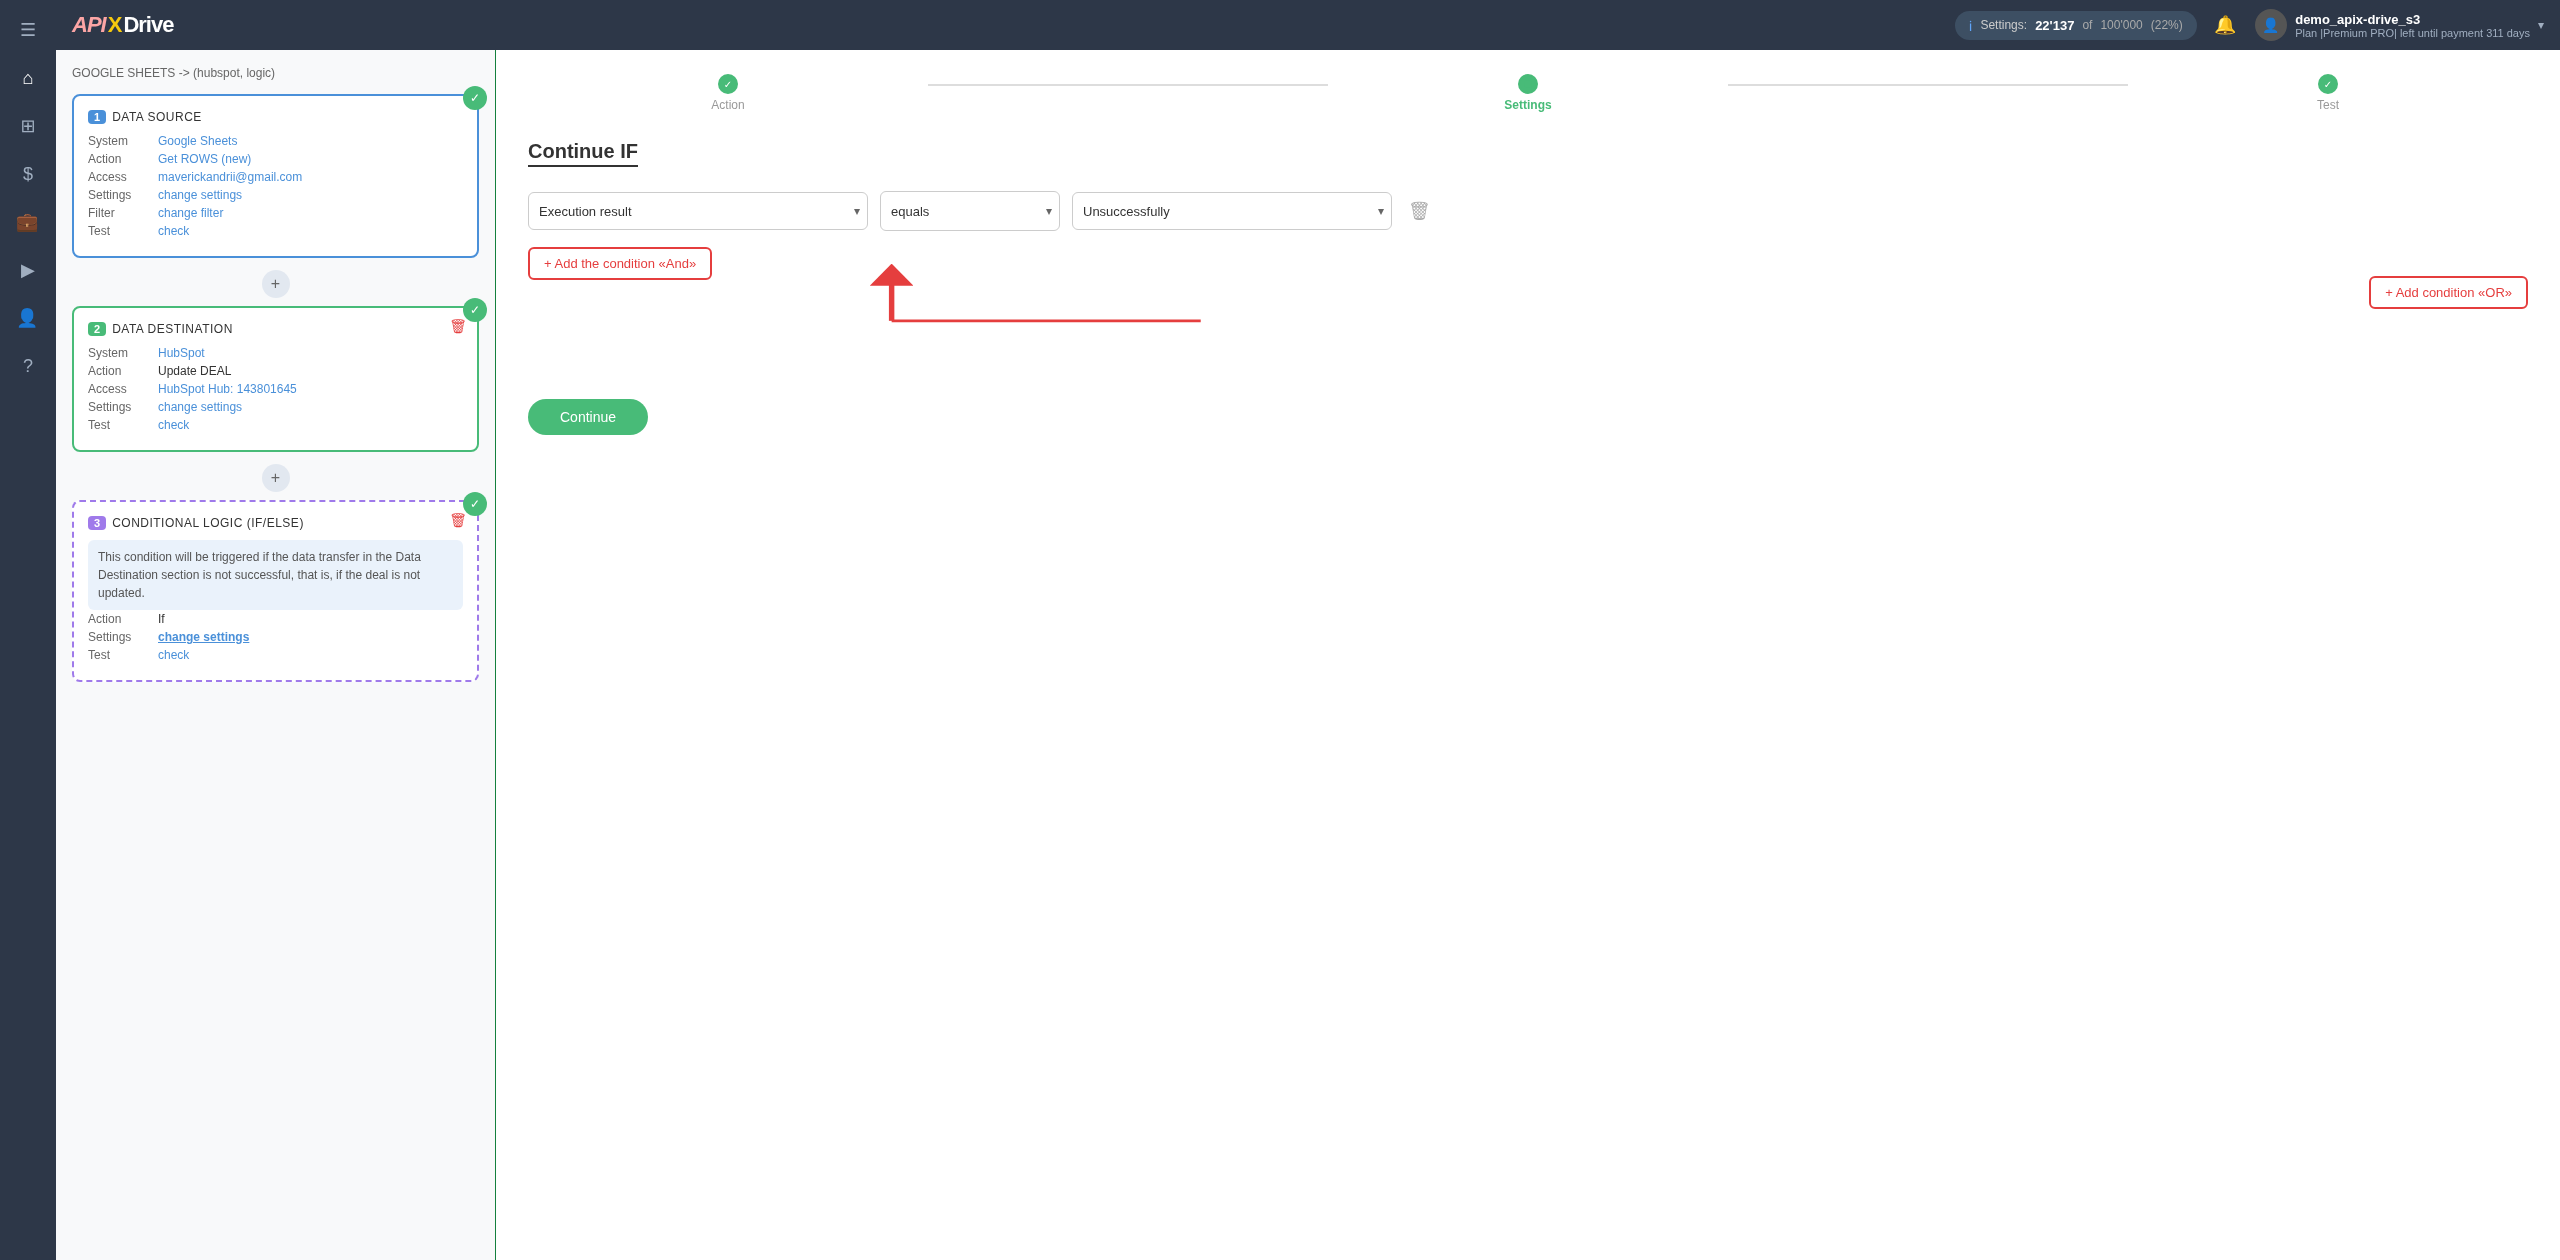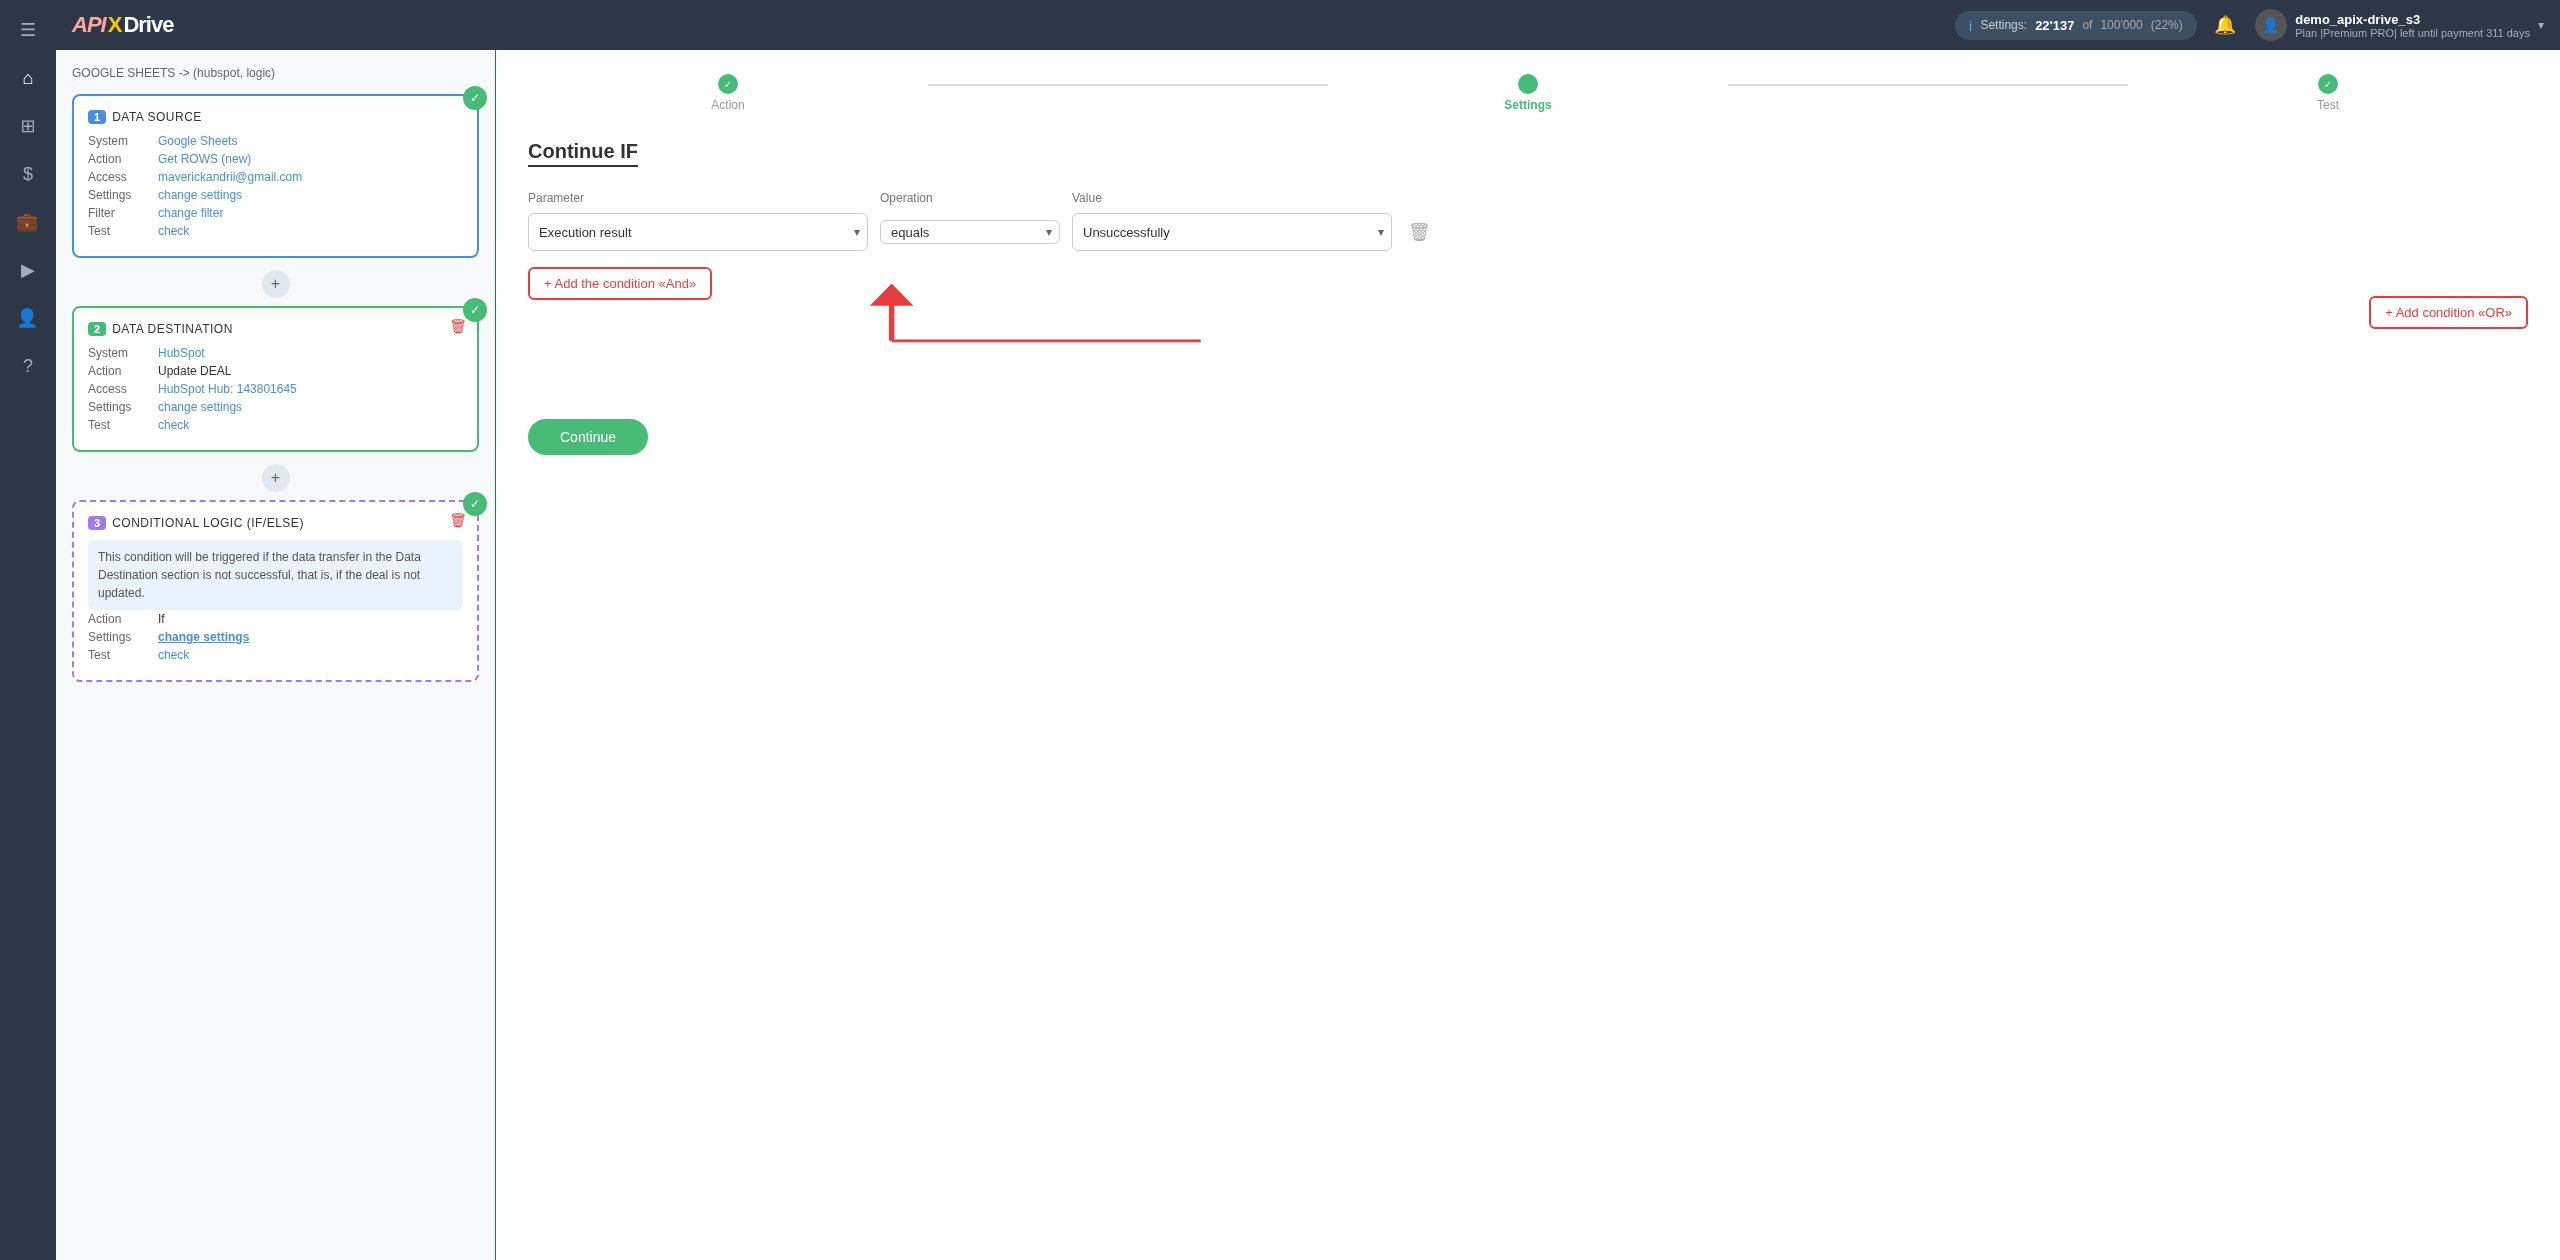"Parameter" div.col-labels { html: <div> <span>Parameter</span> <span>Operation</span> <span>Value</span> </div> -> none }
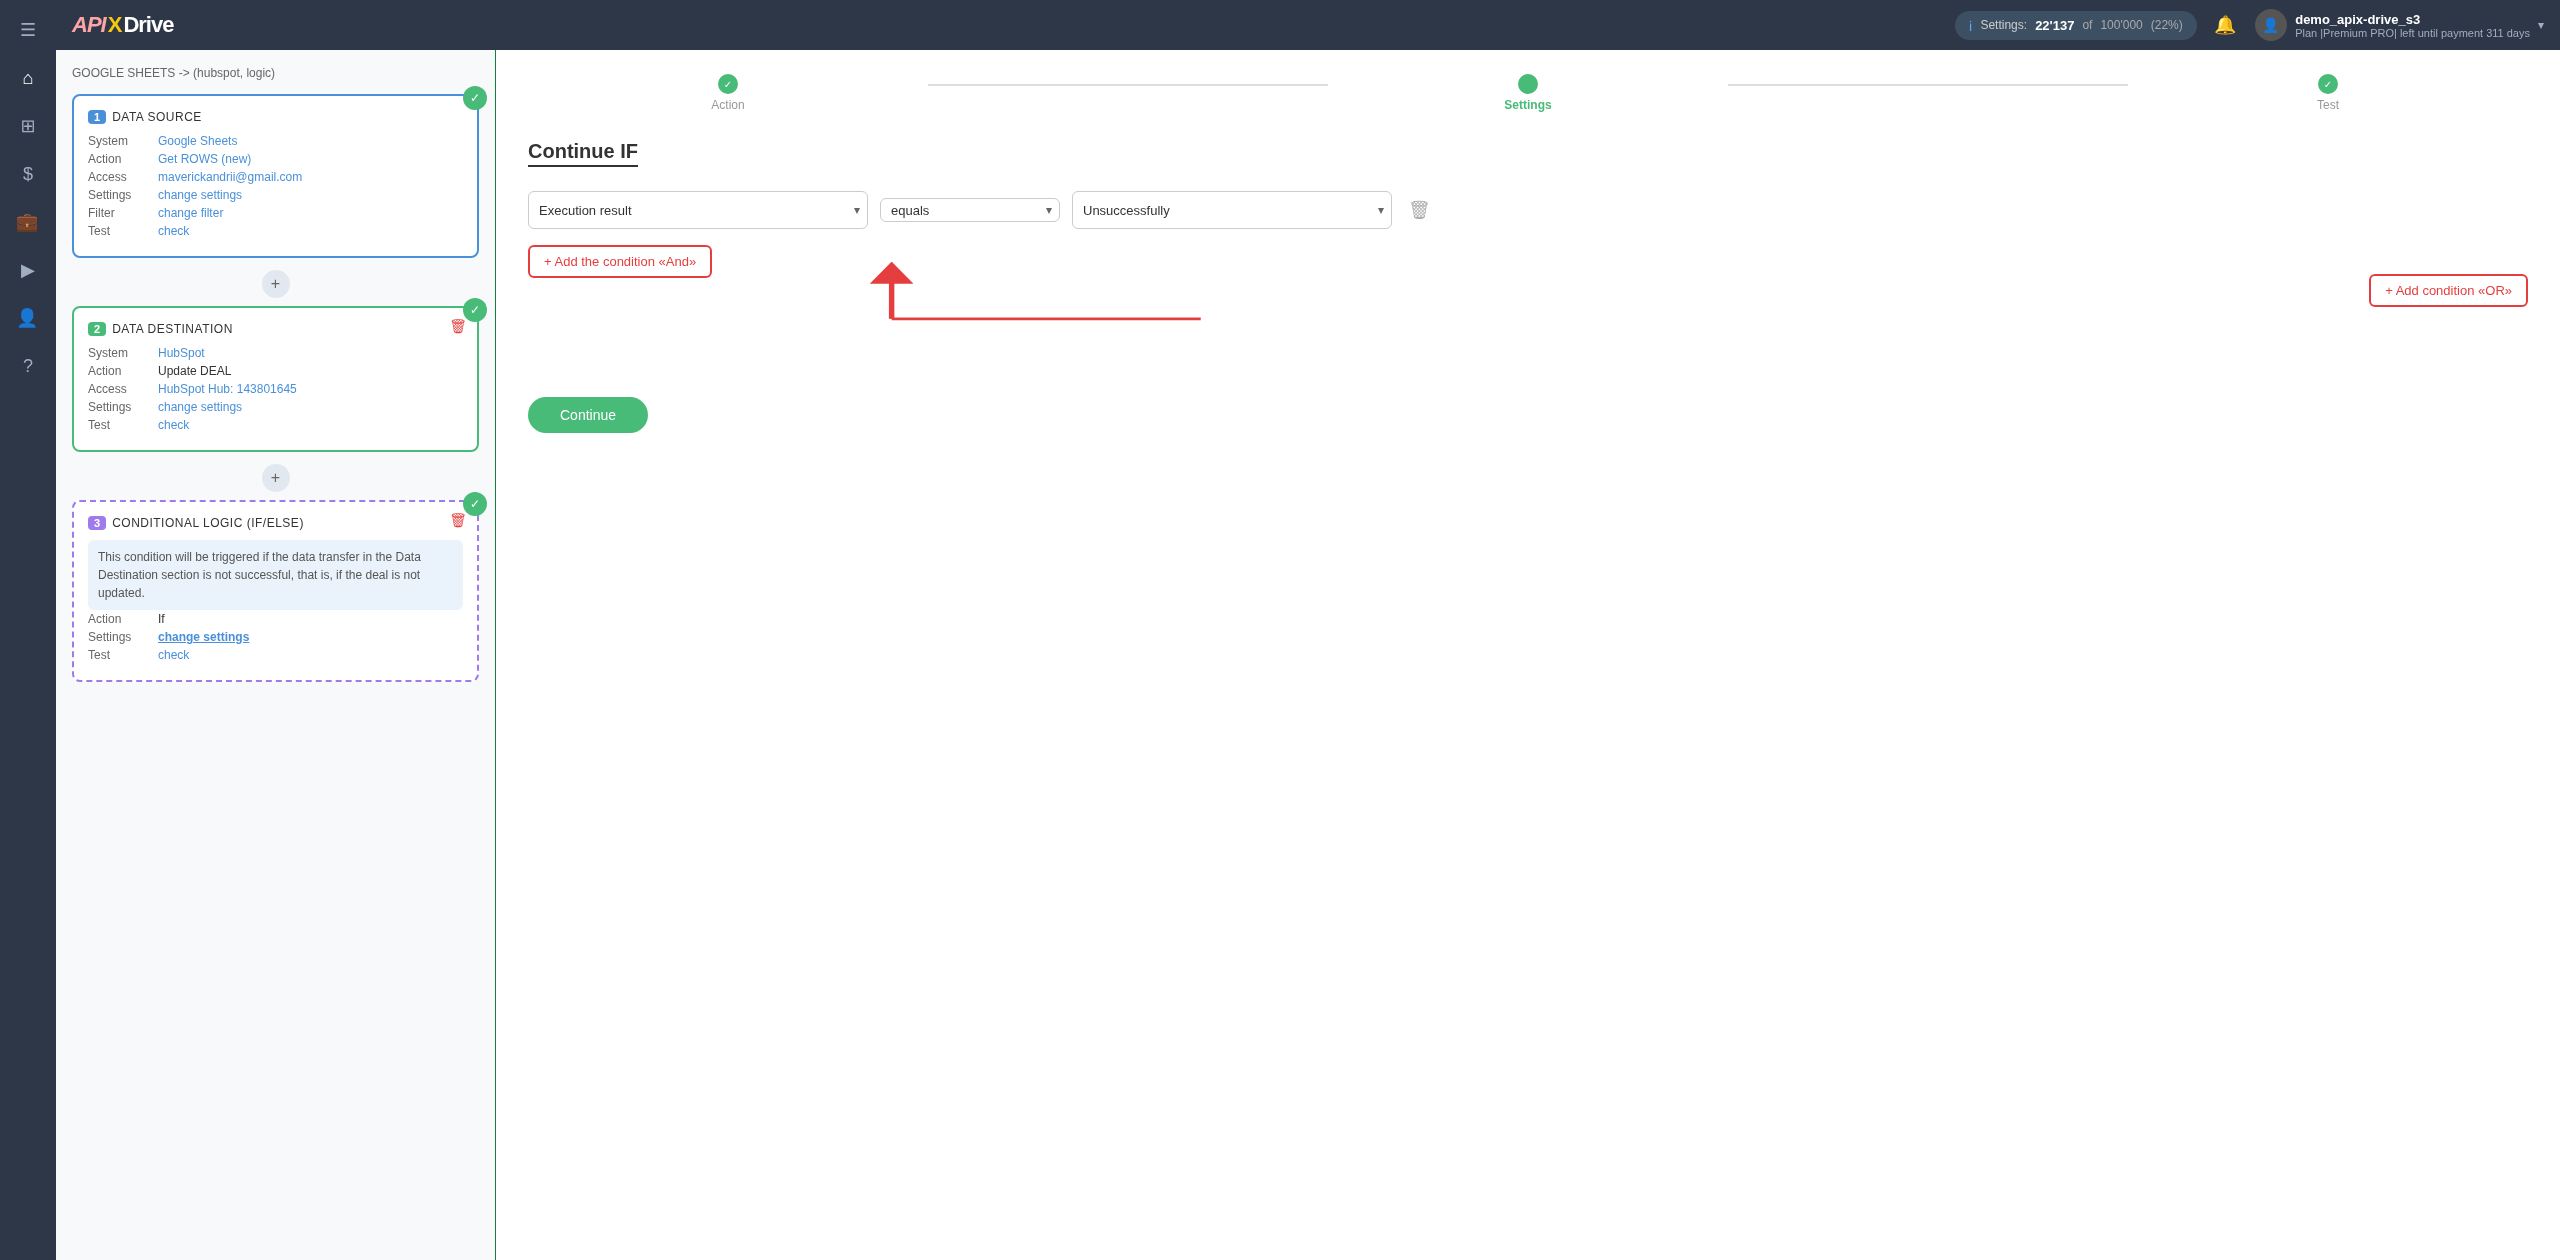"equals" .select-operation { height: 24px -> 40px }
